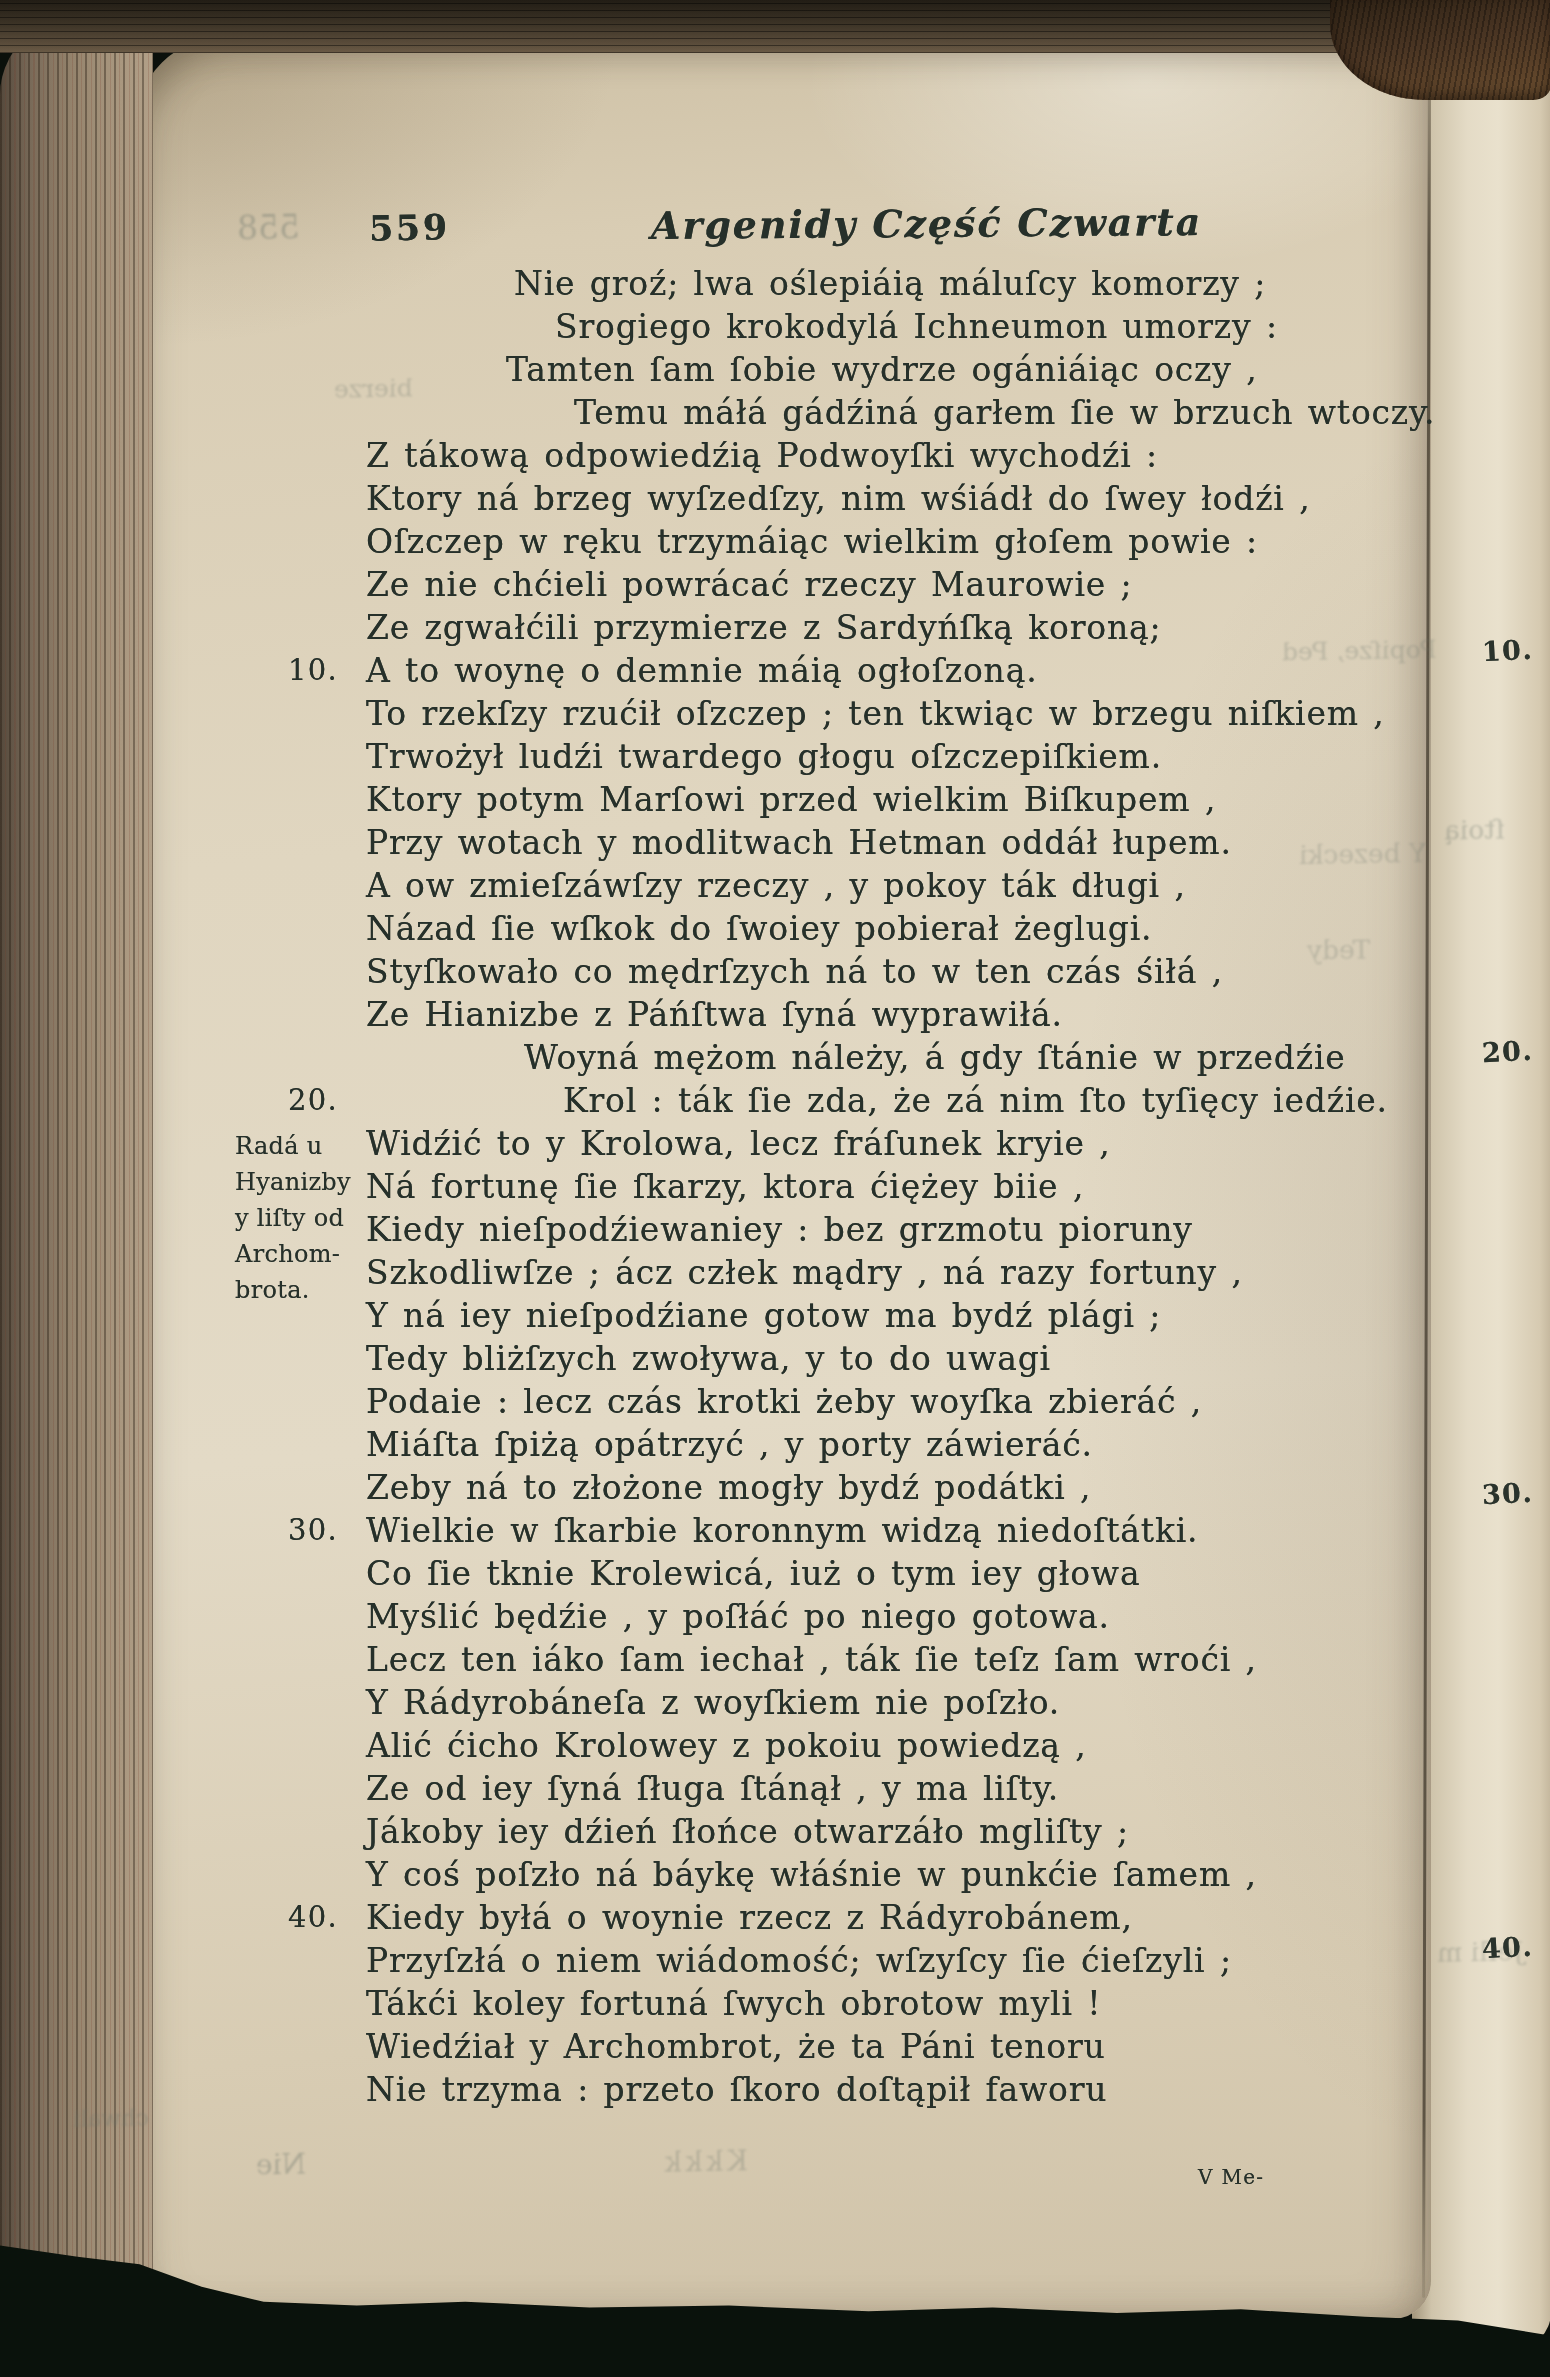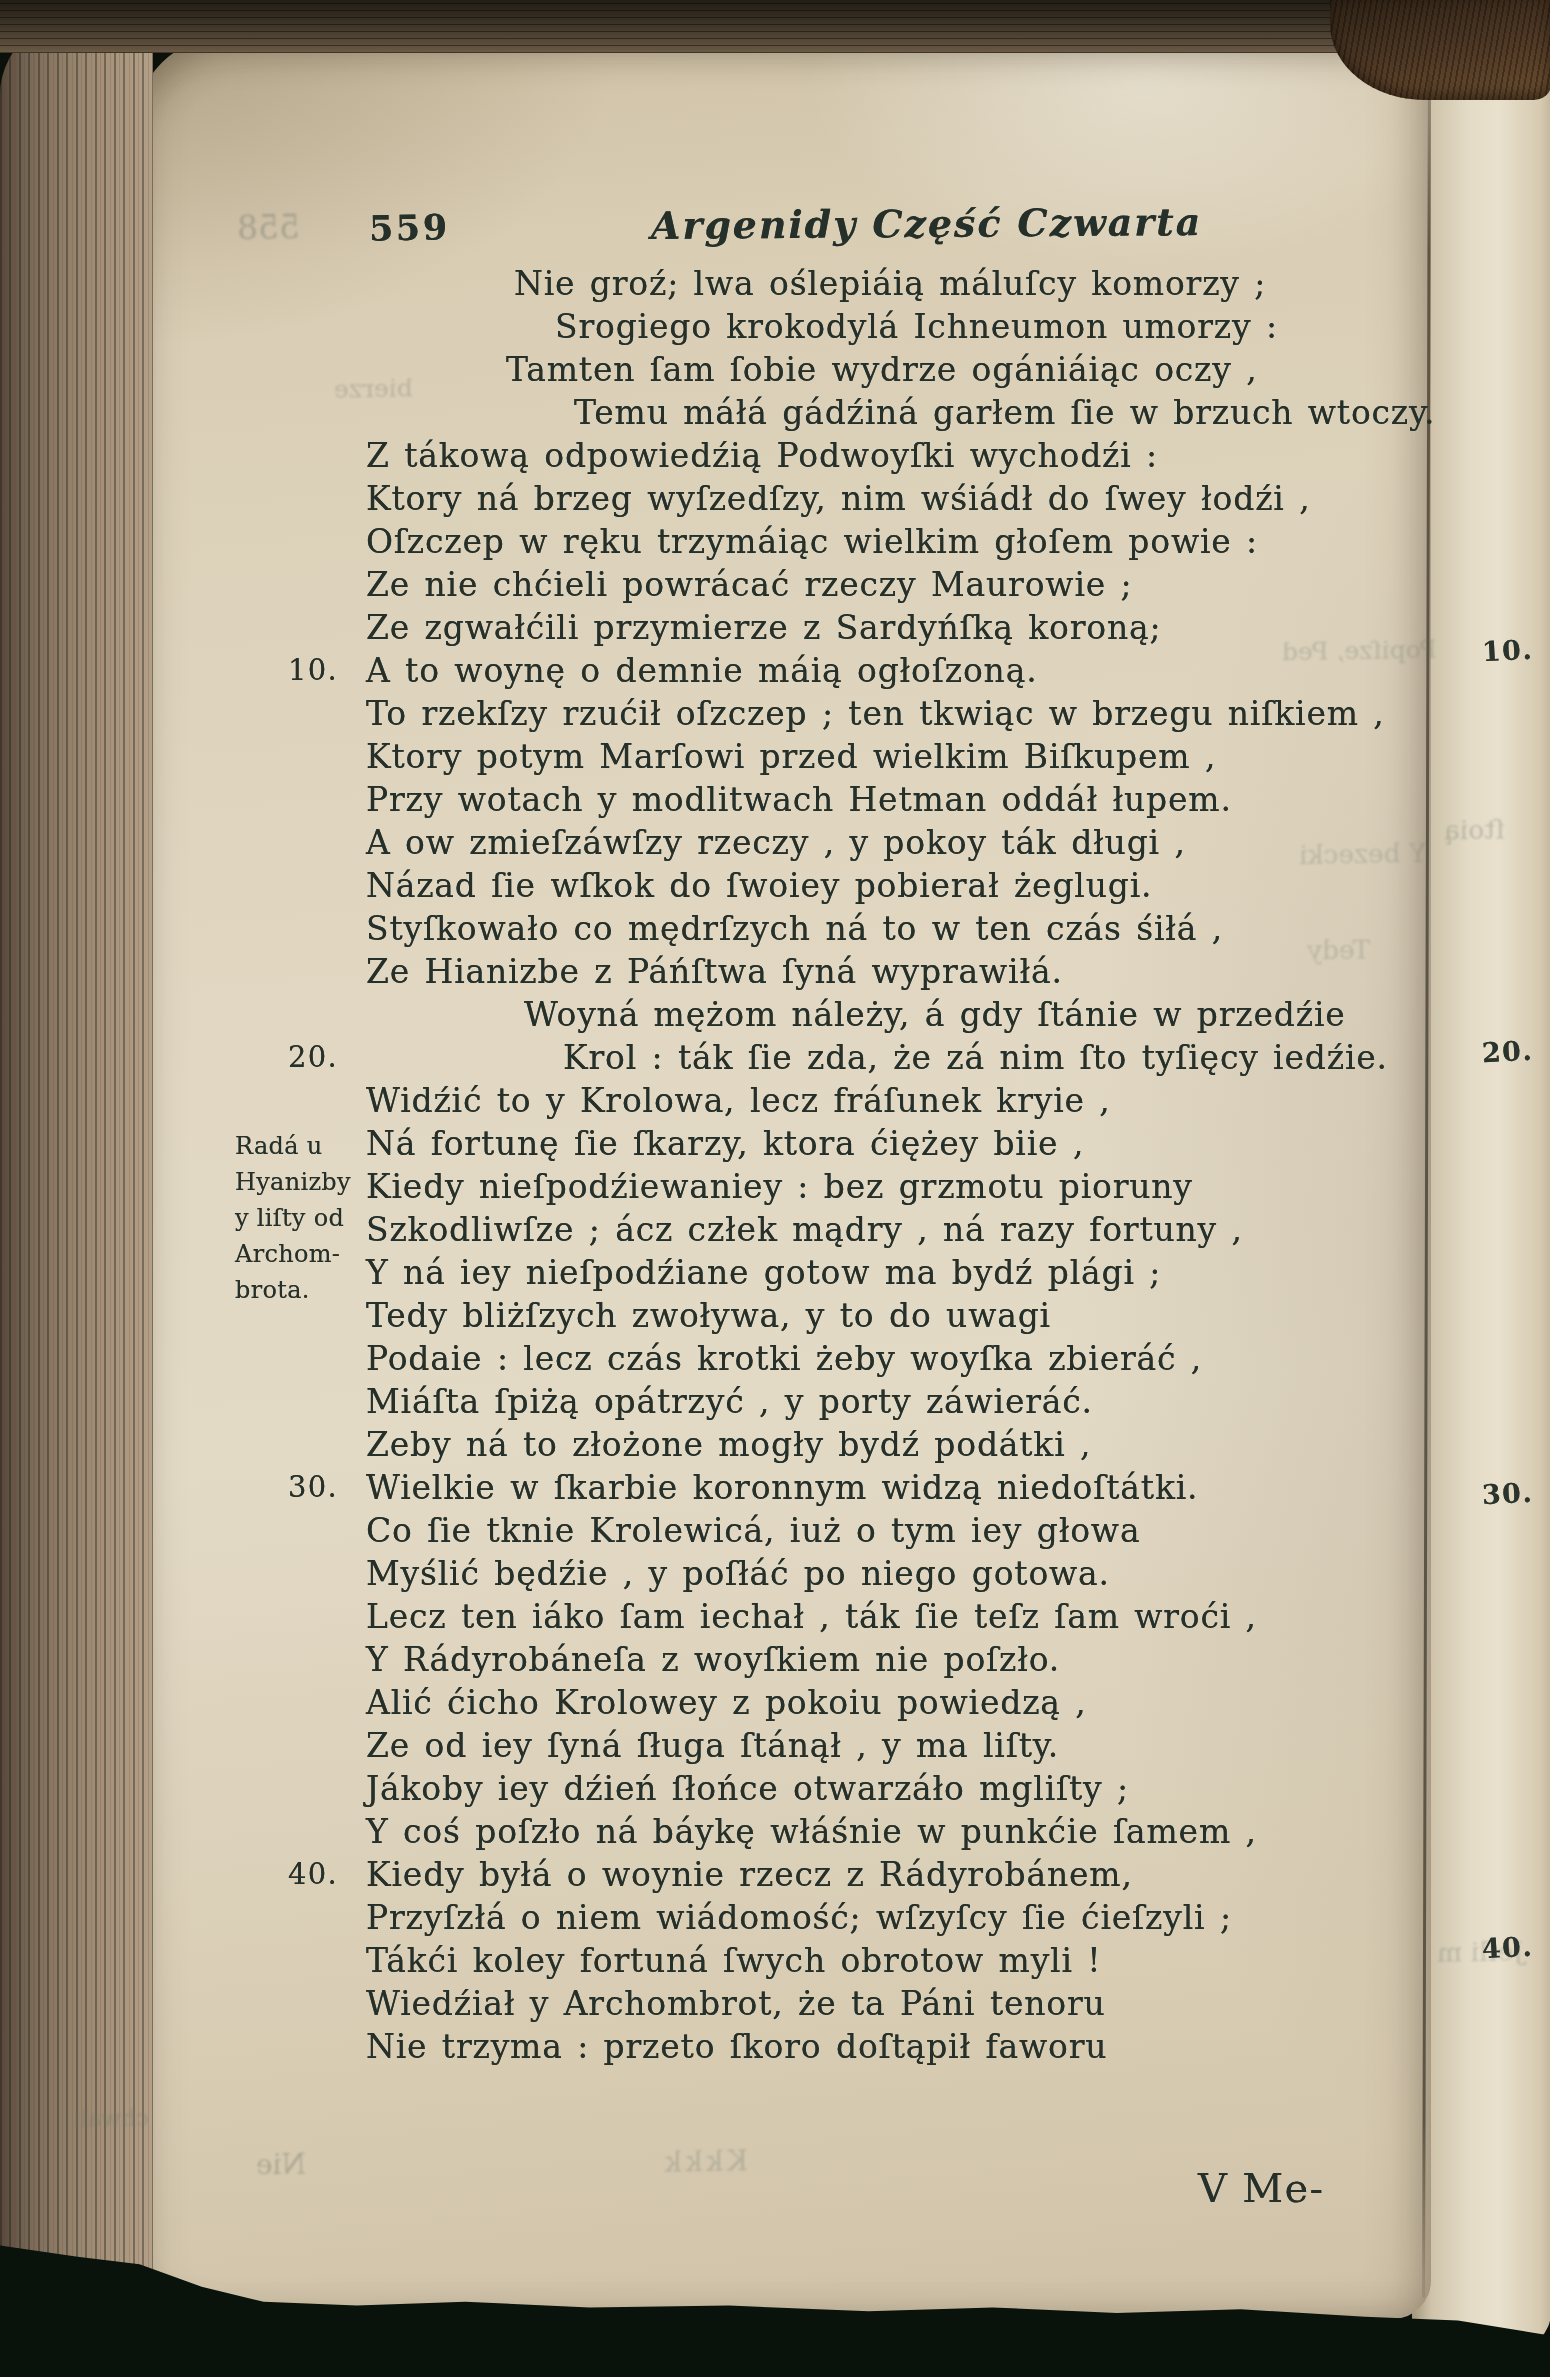"Trwożył ludźi twardego głogu" div.tl { html: none -> <div><span>Trwożył ludźi twardego głogu oſzczepiſkiem.</span></div> }
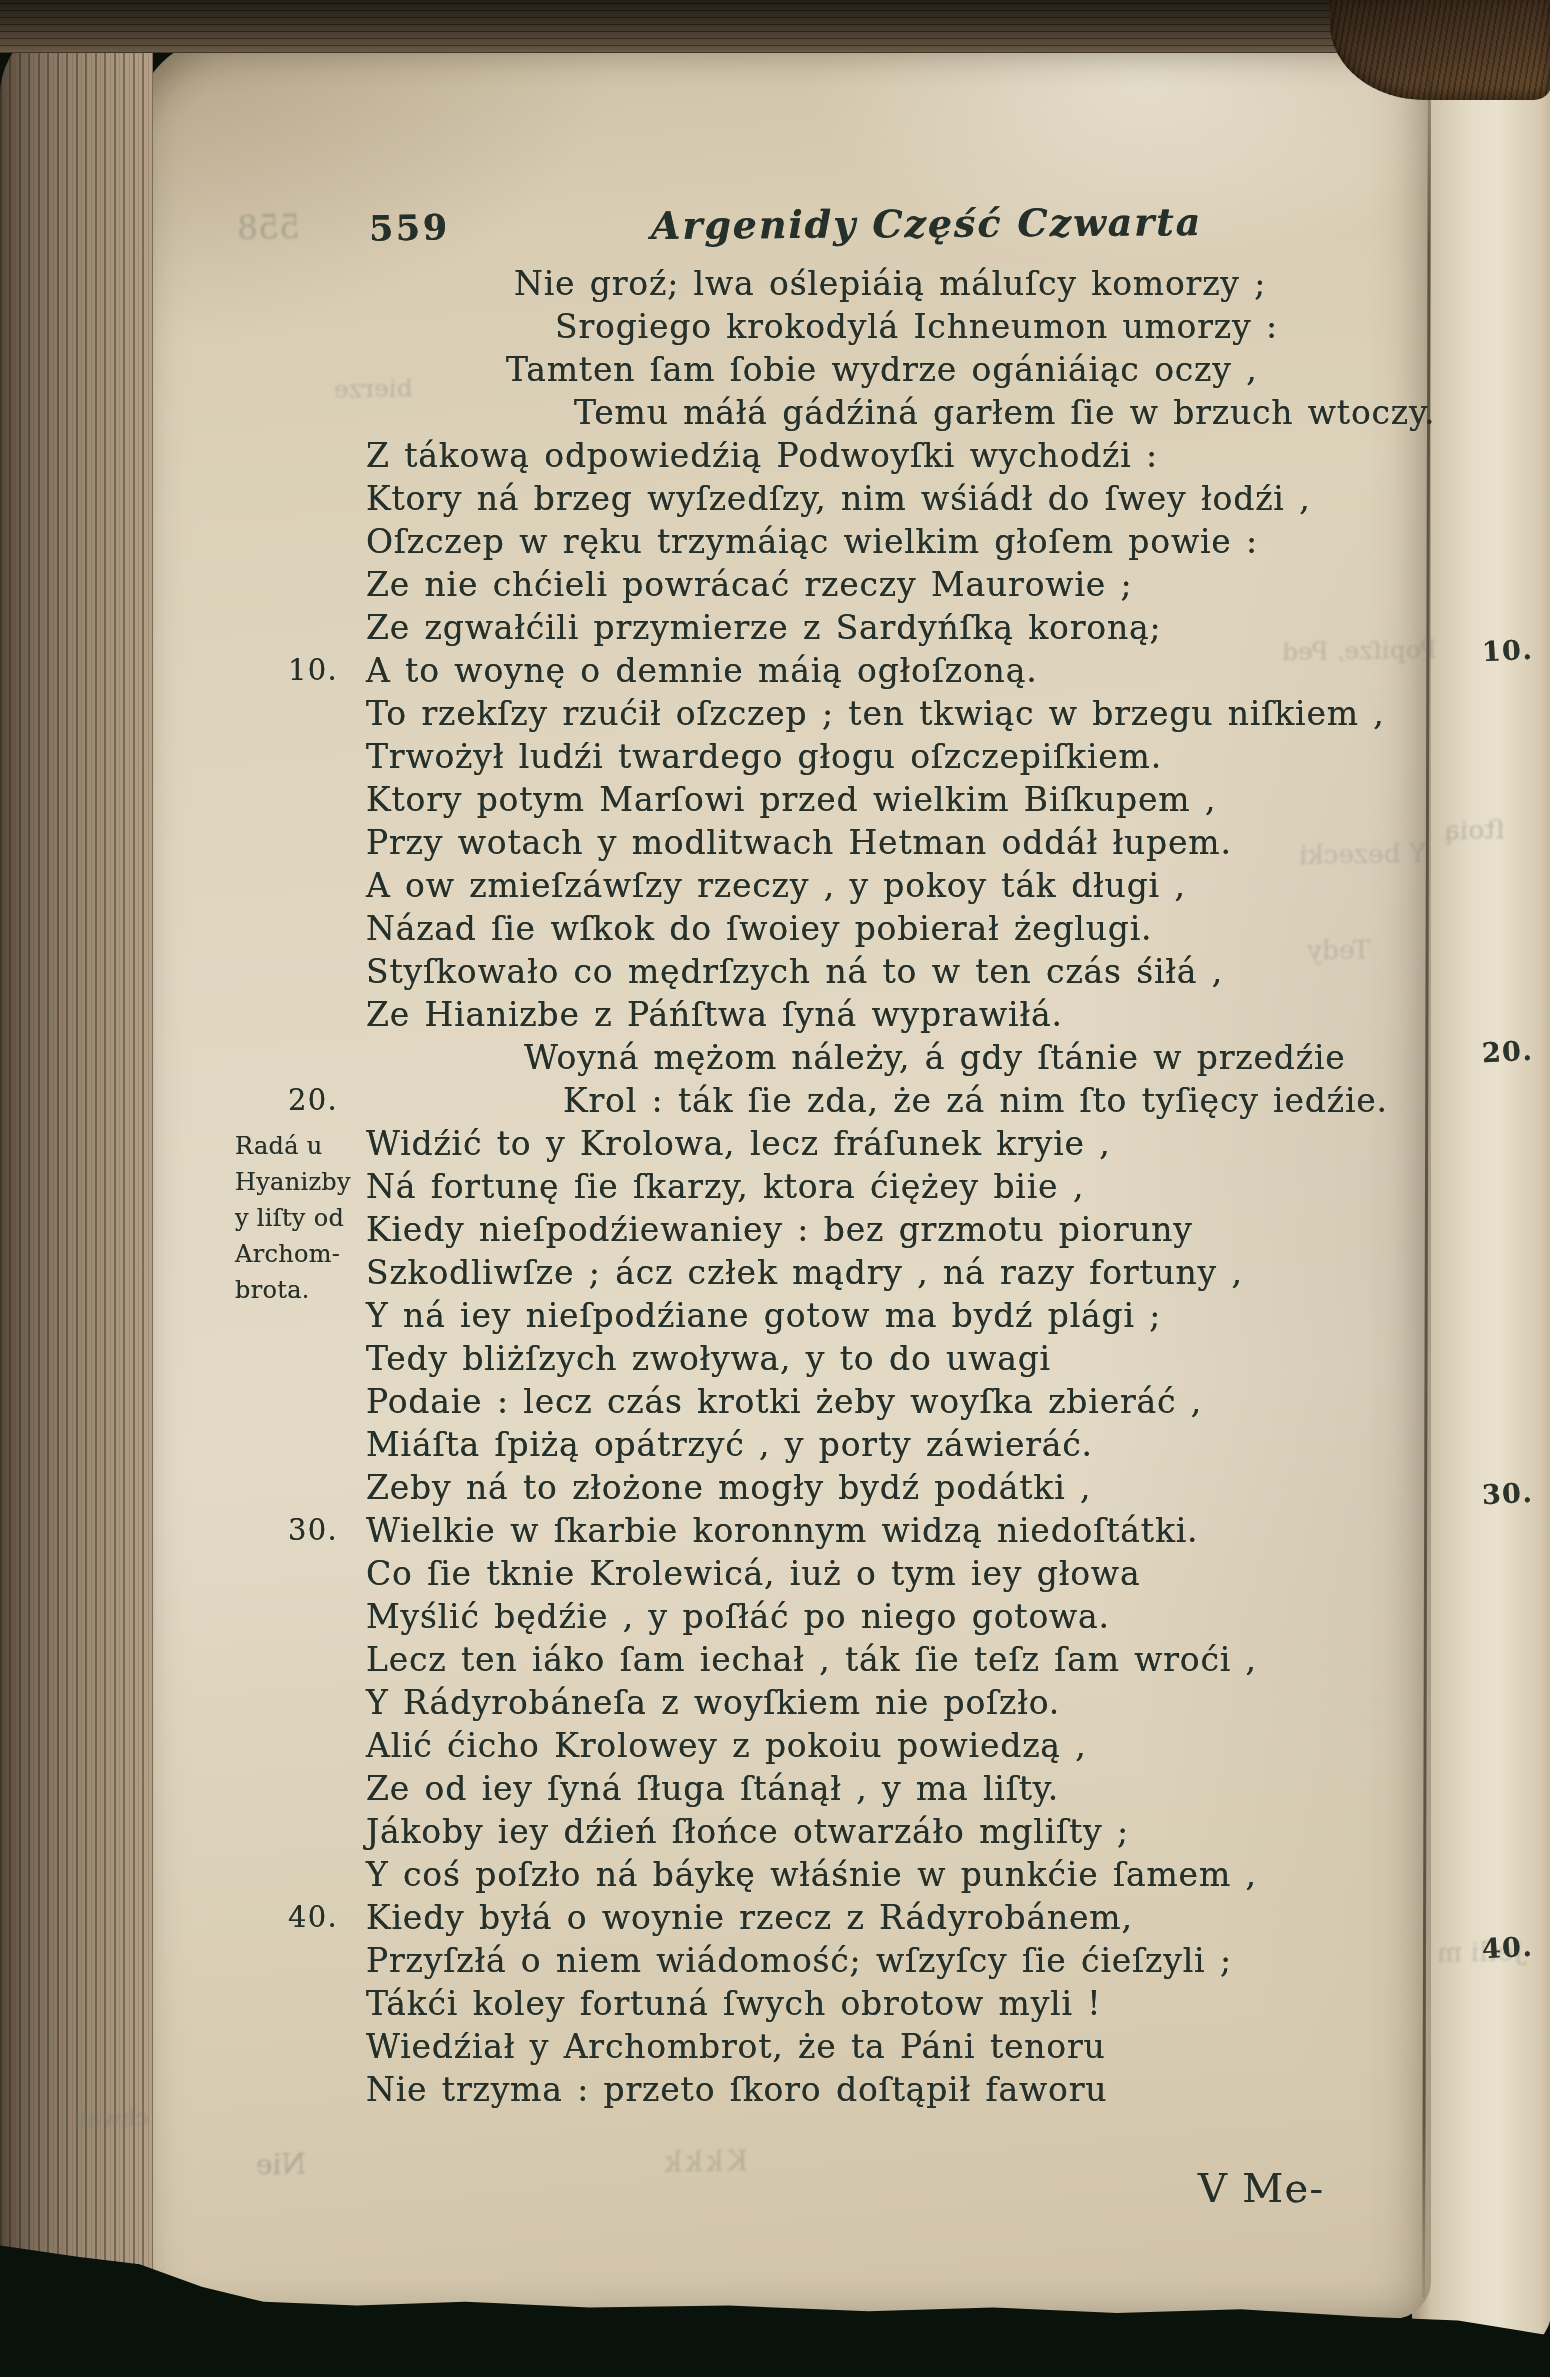"V Me-" #catchword { font-size: 40px -> 20px }
